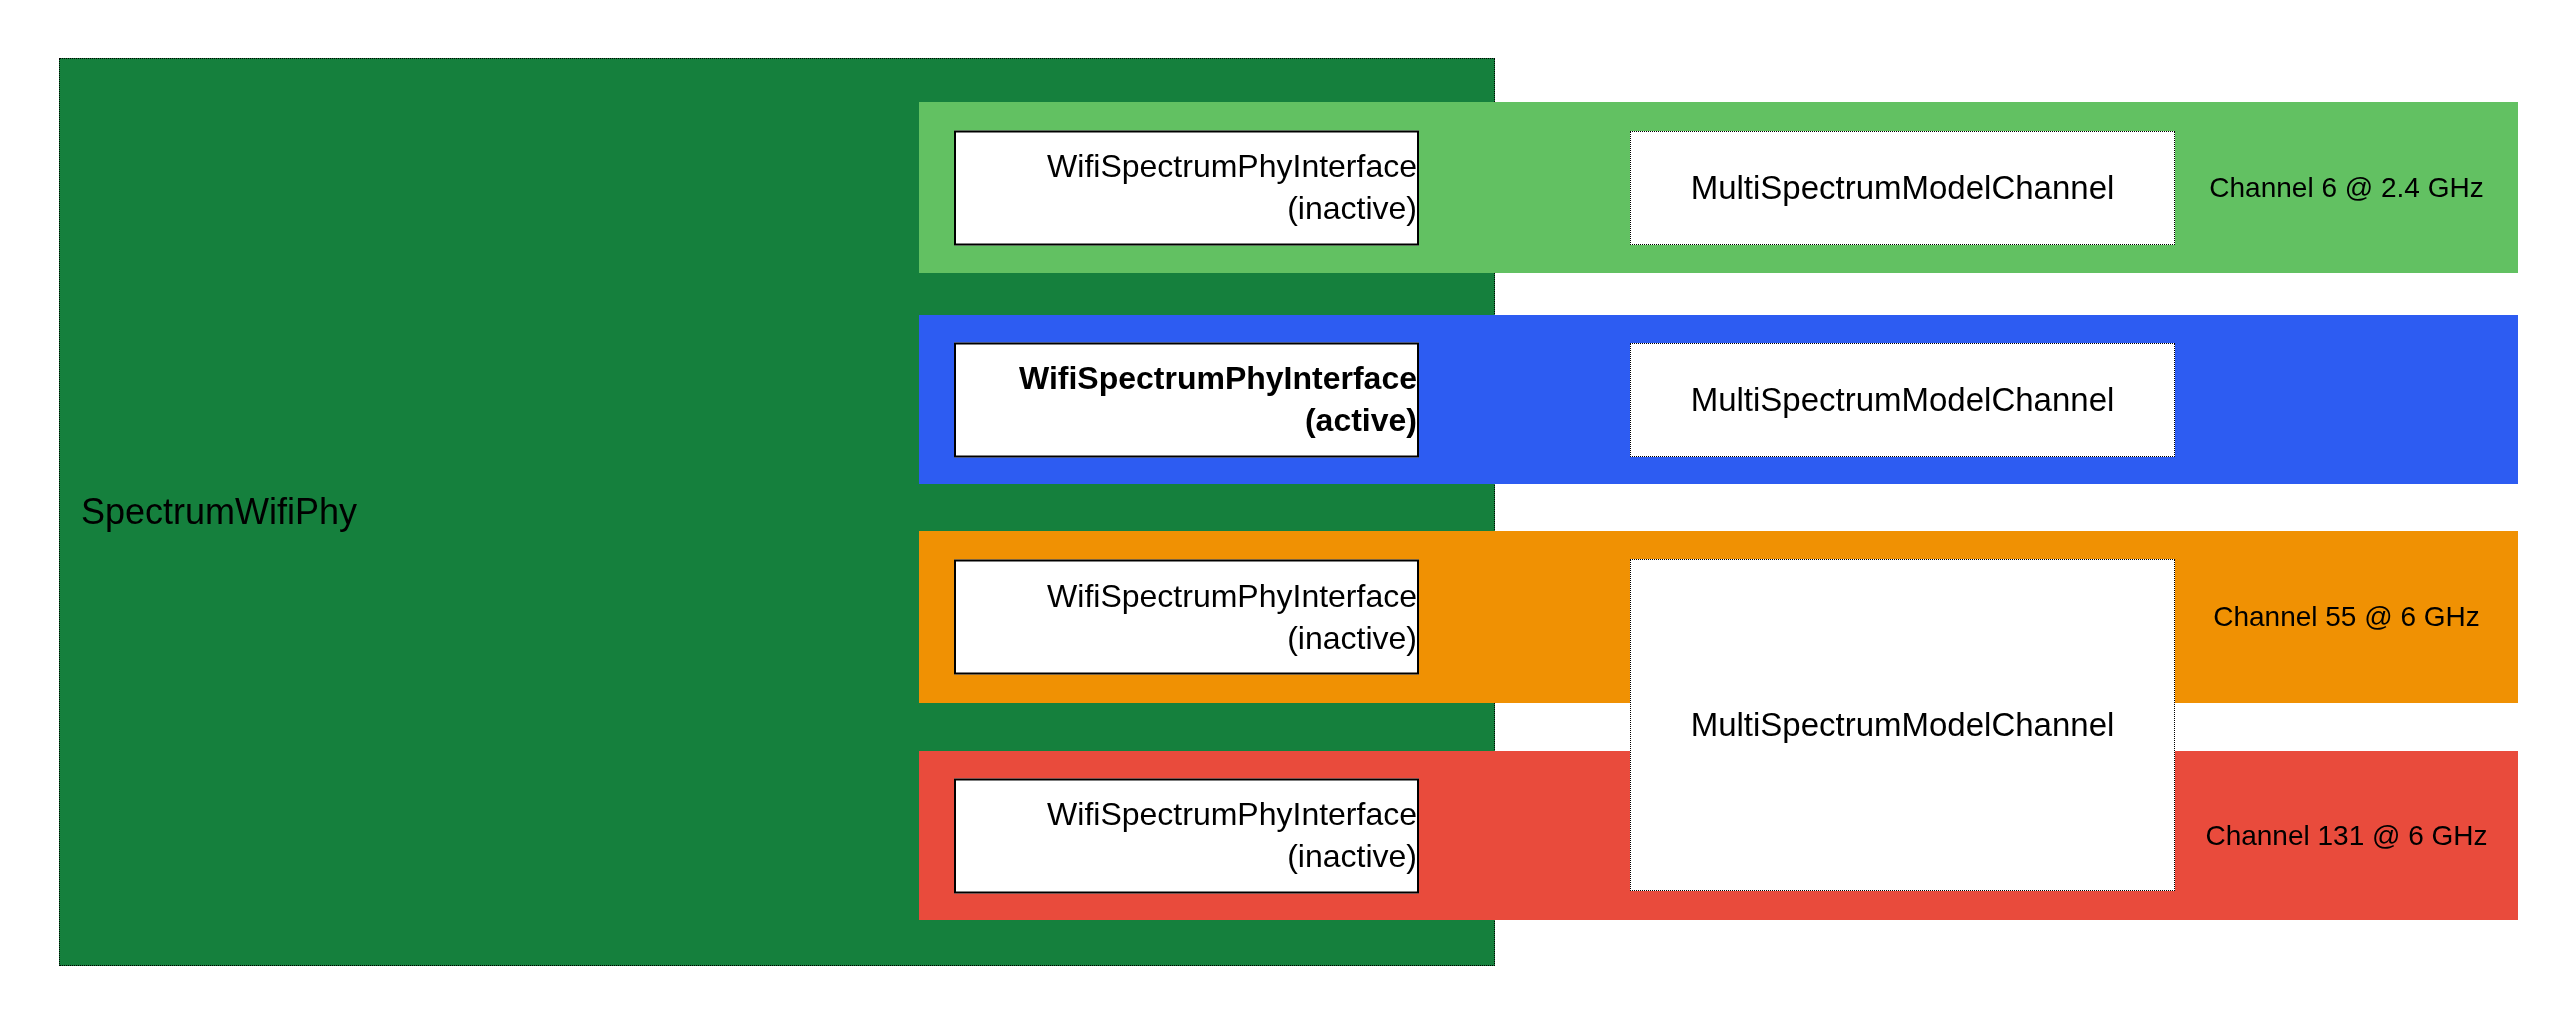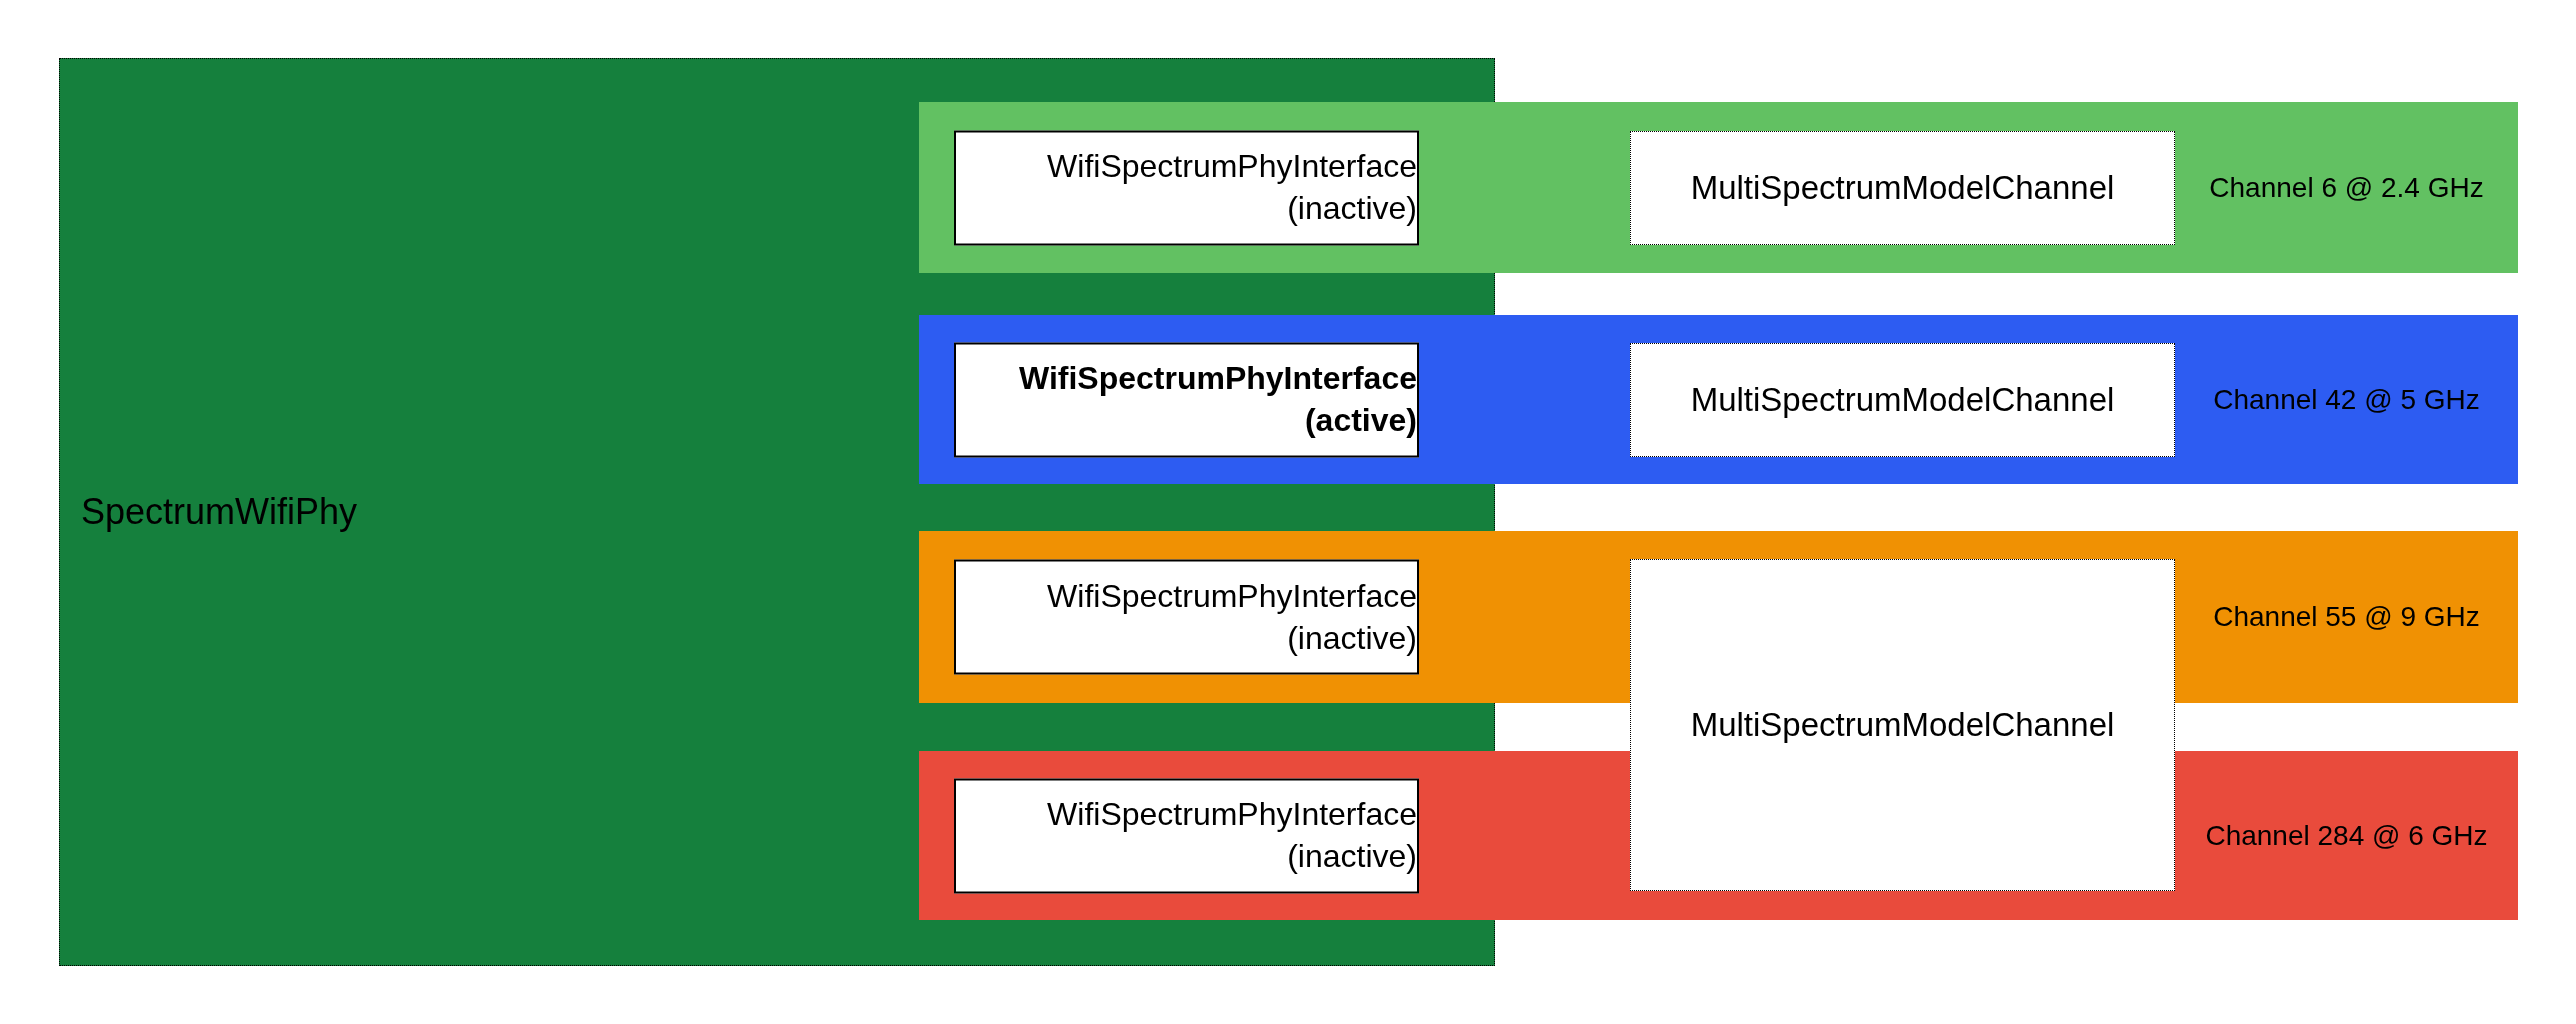"Channel 42 @ 5 GHz" div.channel-label { html: <div>Channel 42 @ 5 GHz</div> -> none }
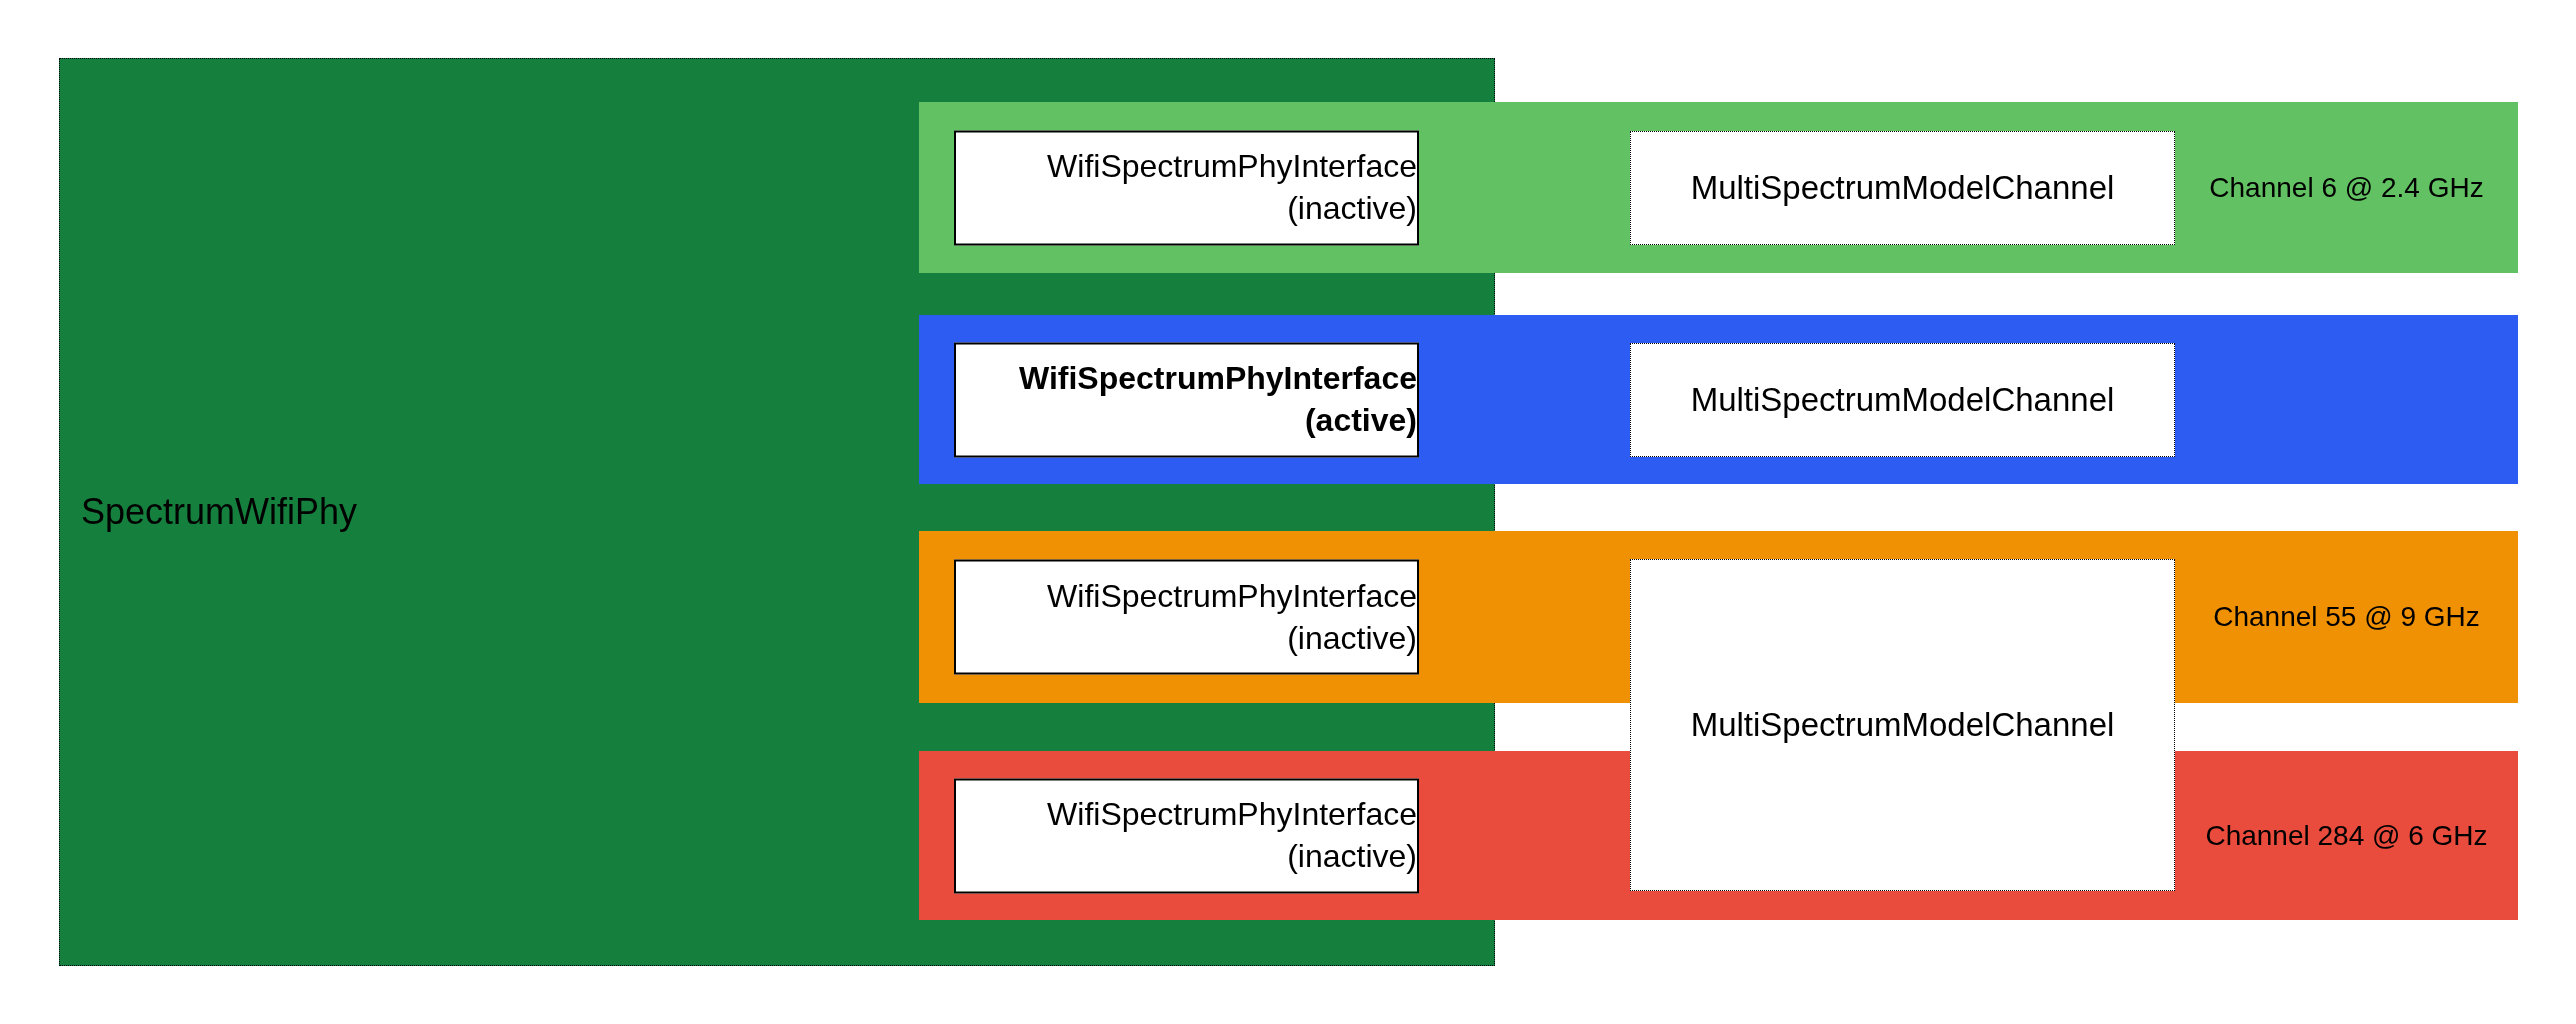"Channel 55 @ 9 GHz" div.channel-label { text: 9 -> 6 }
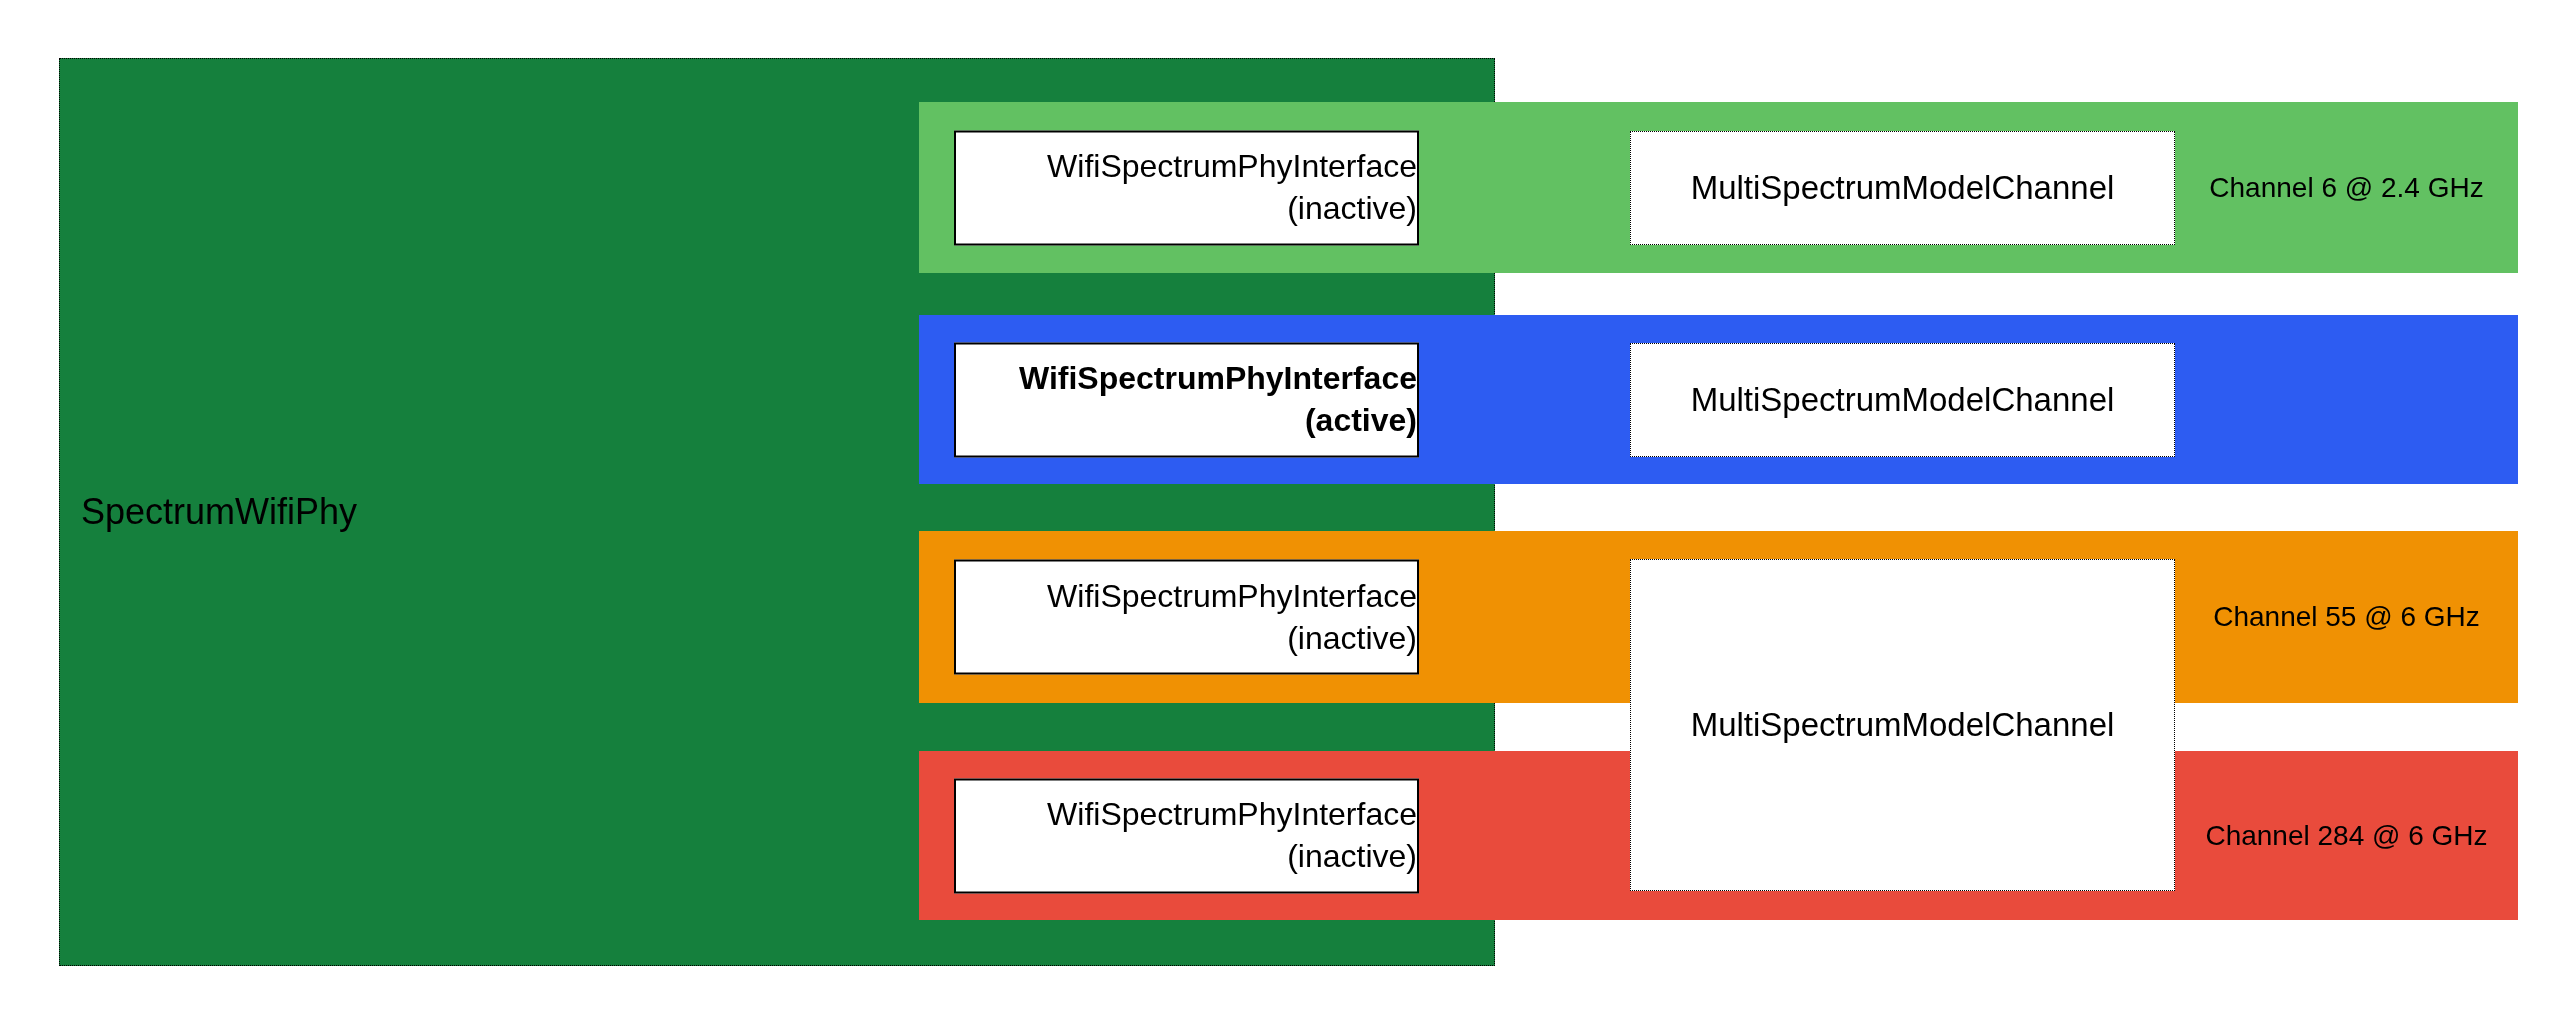"Channel 284 @ 6 GHz" div.channel-label { text: 284 -> 131 }
